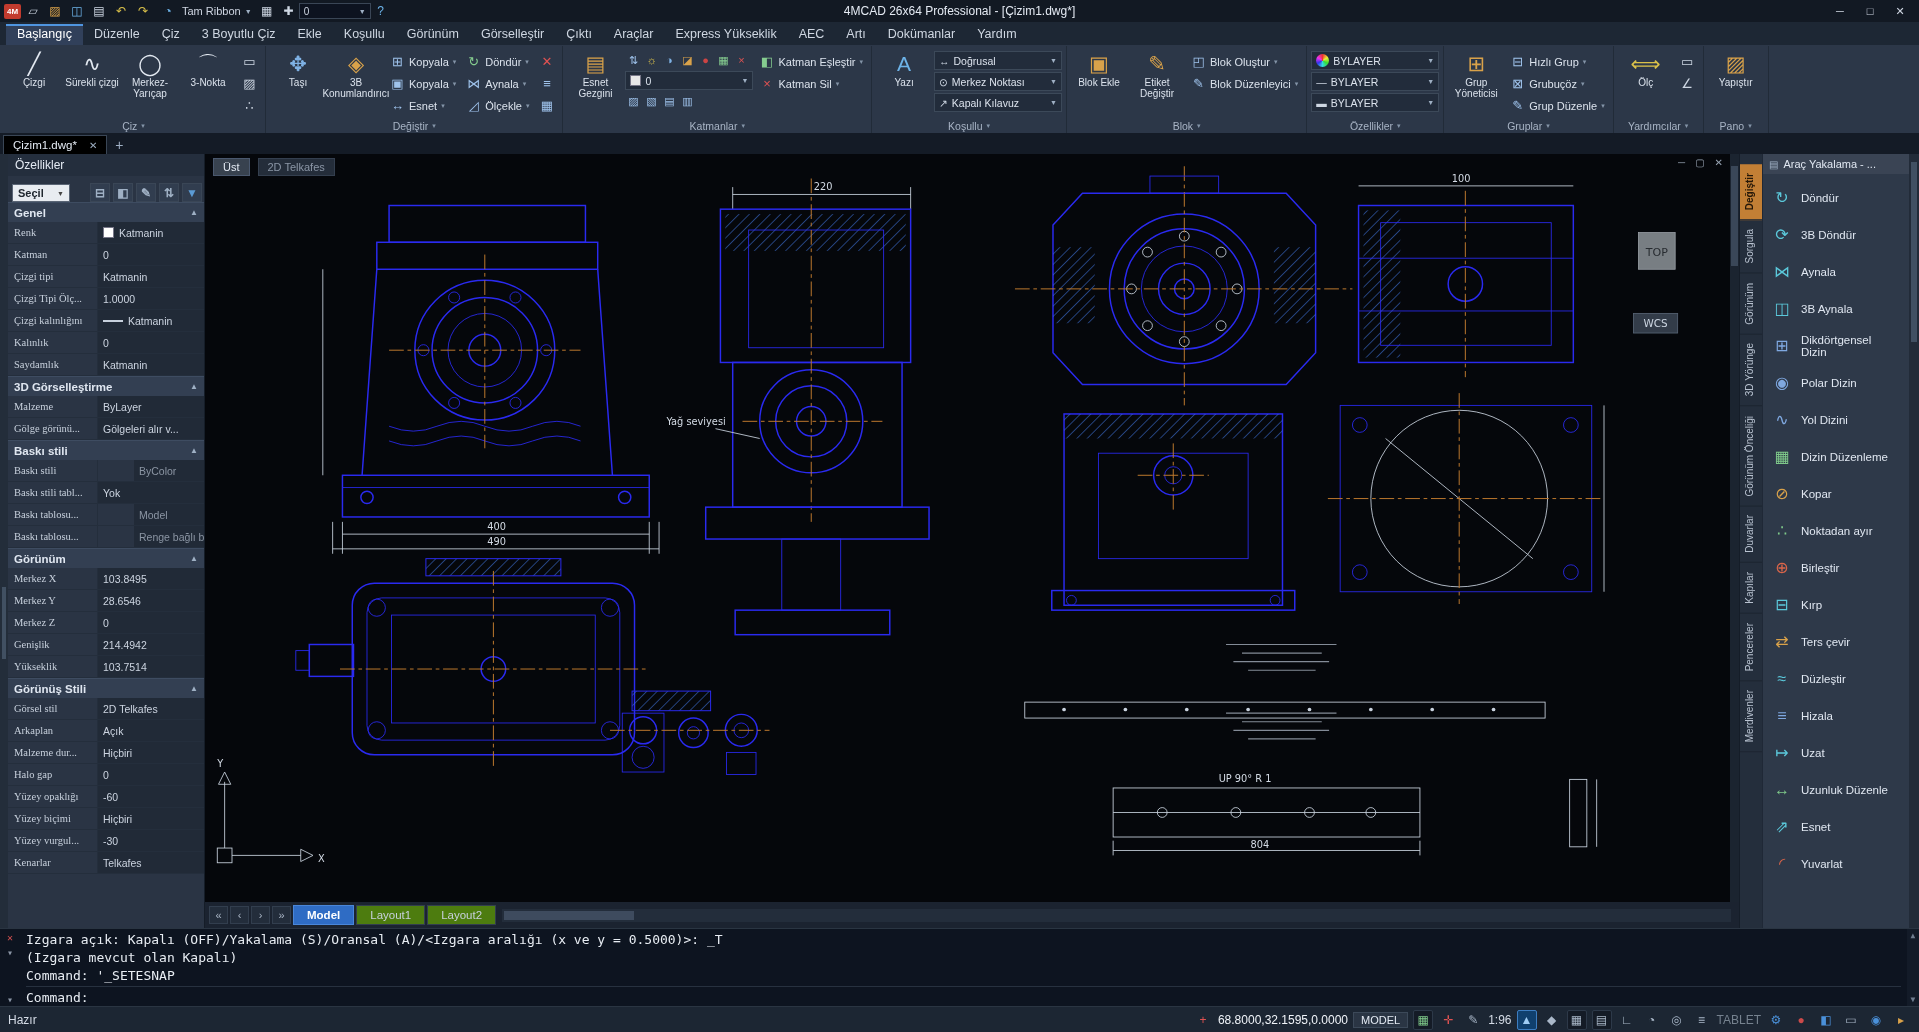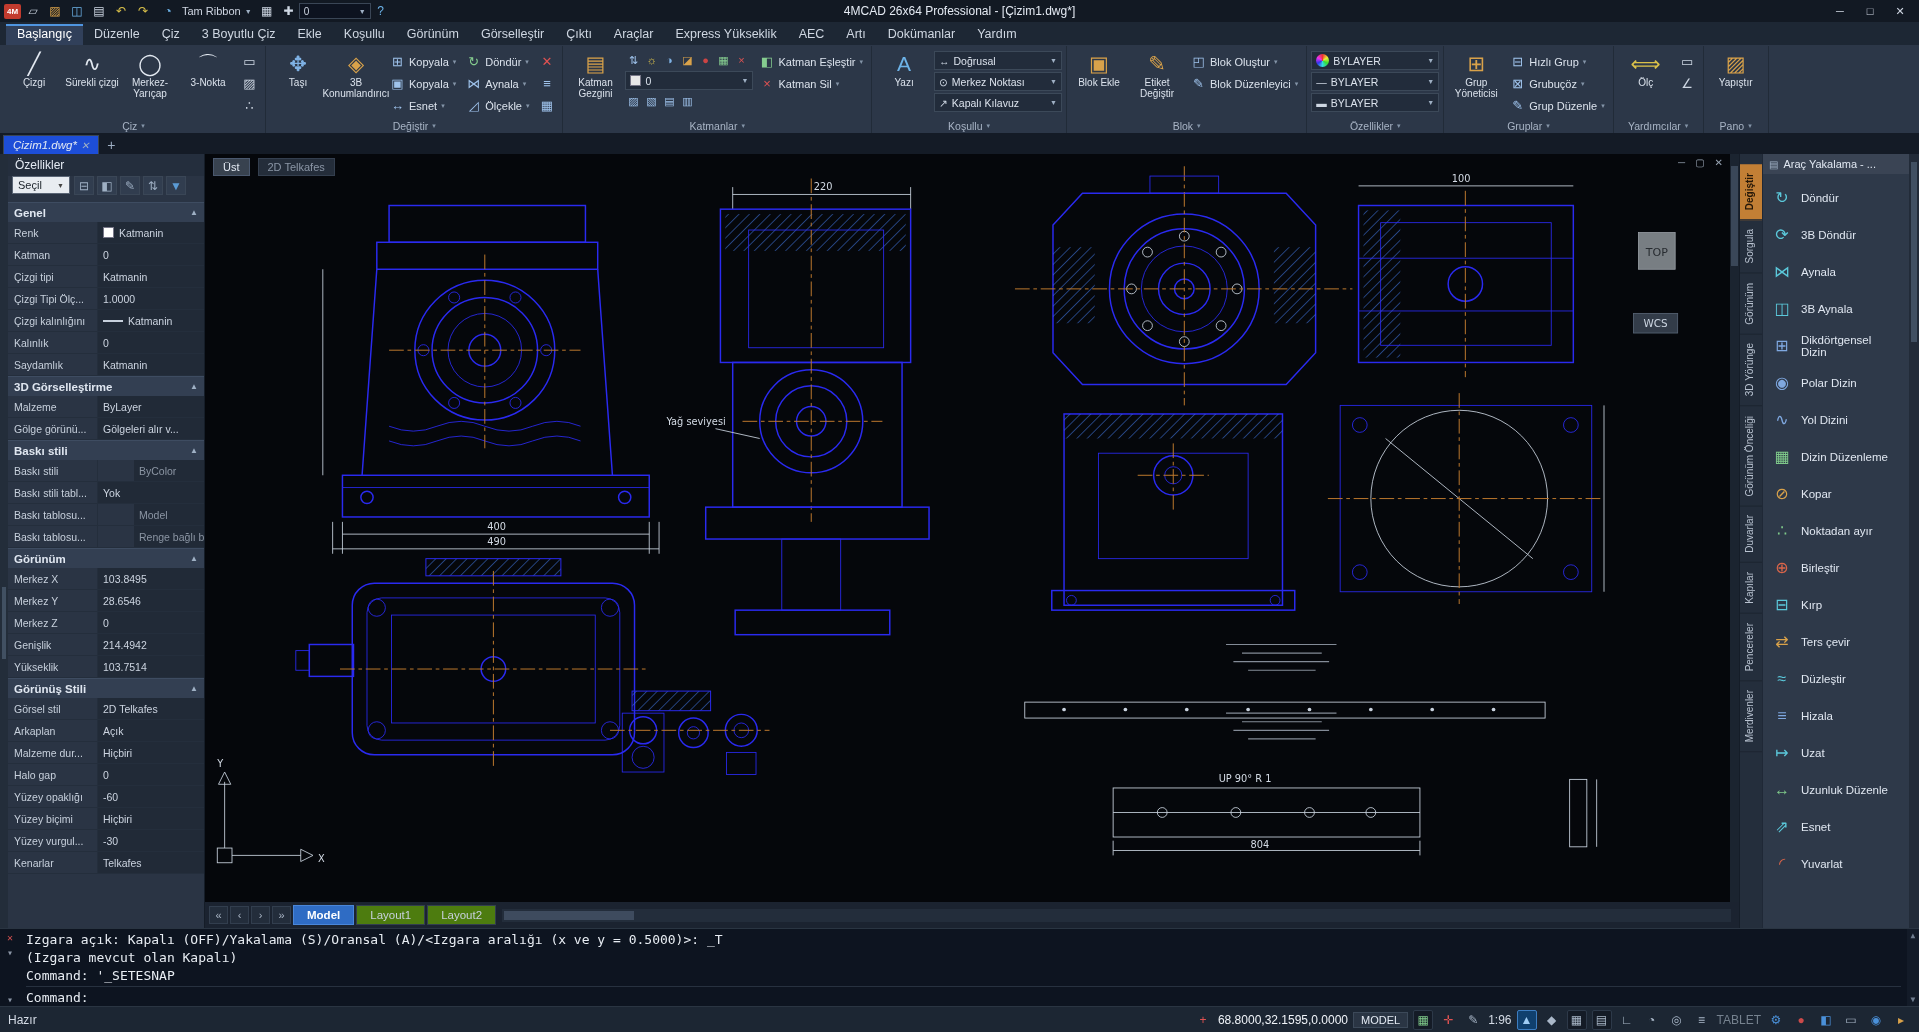"Katman Gezgini" div.rtx { text: Katman -> Esnet }
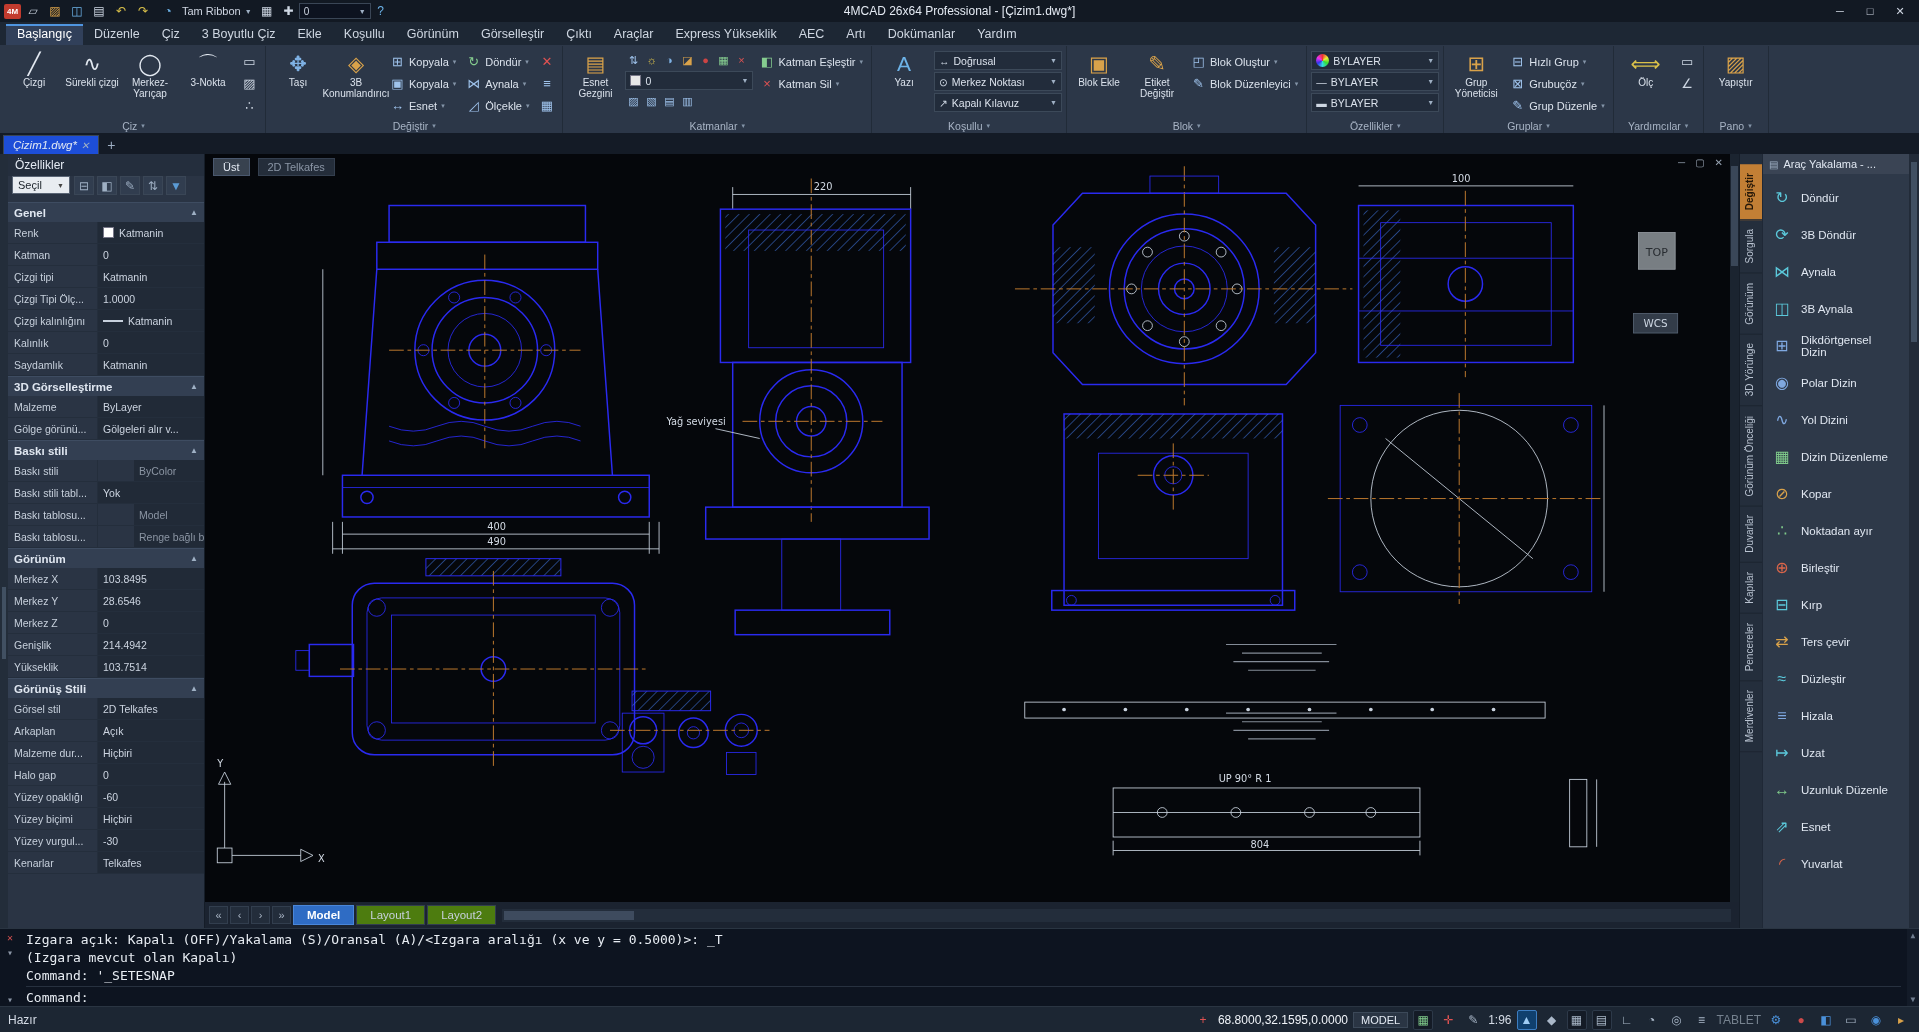"Çizim1.dwg*" .dtab { background: #1d4ed8 -> #000000; font-style: italic -> none; gap: 4px -> 12px }
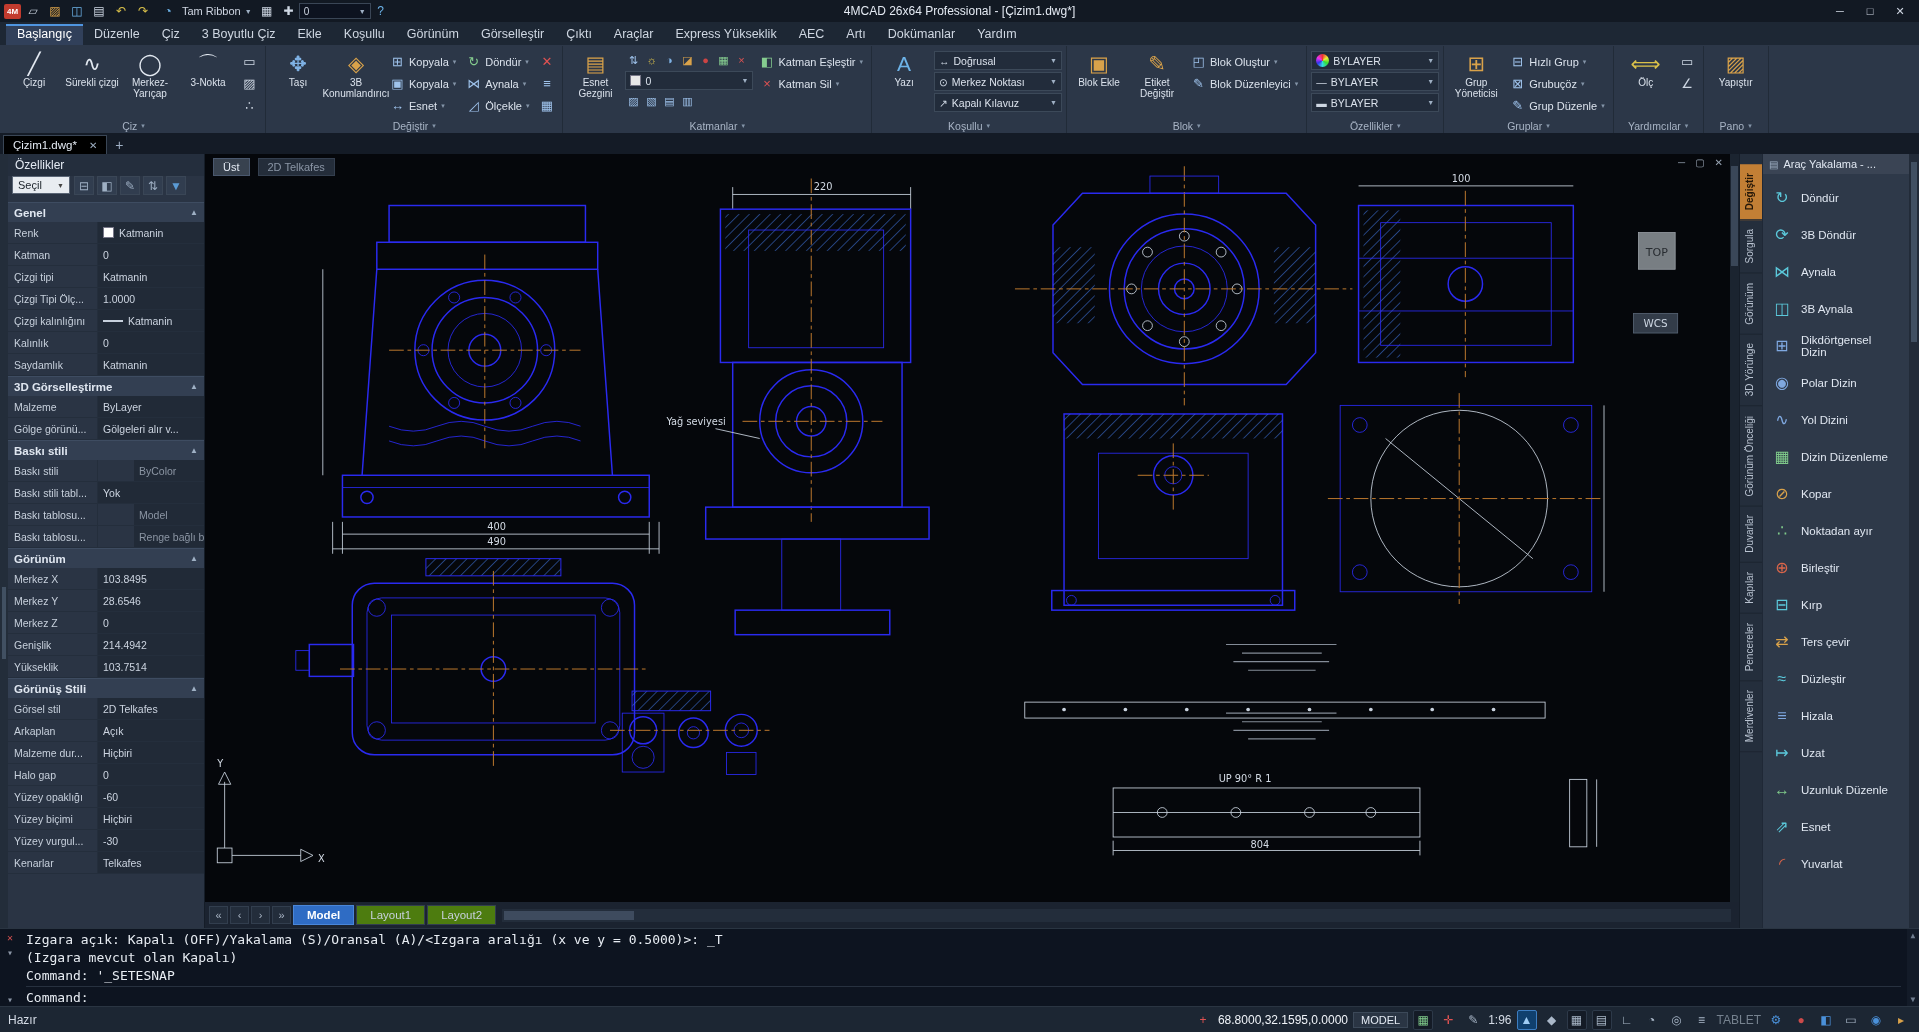"Seçil" .props-toolbar { align-items: flex-start -> flex-end; font-weight: none -> bold; gap: 4px -> 20px }
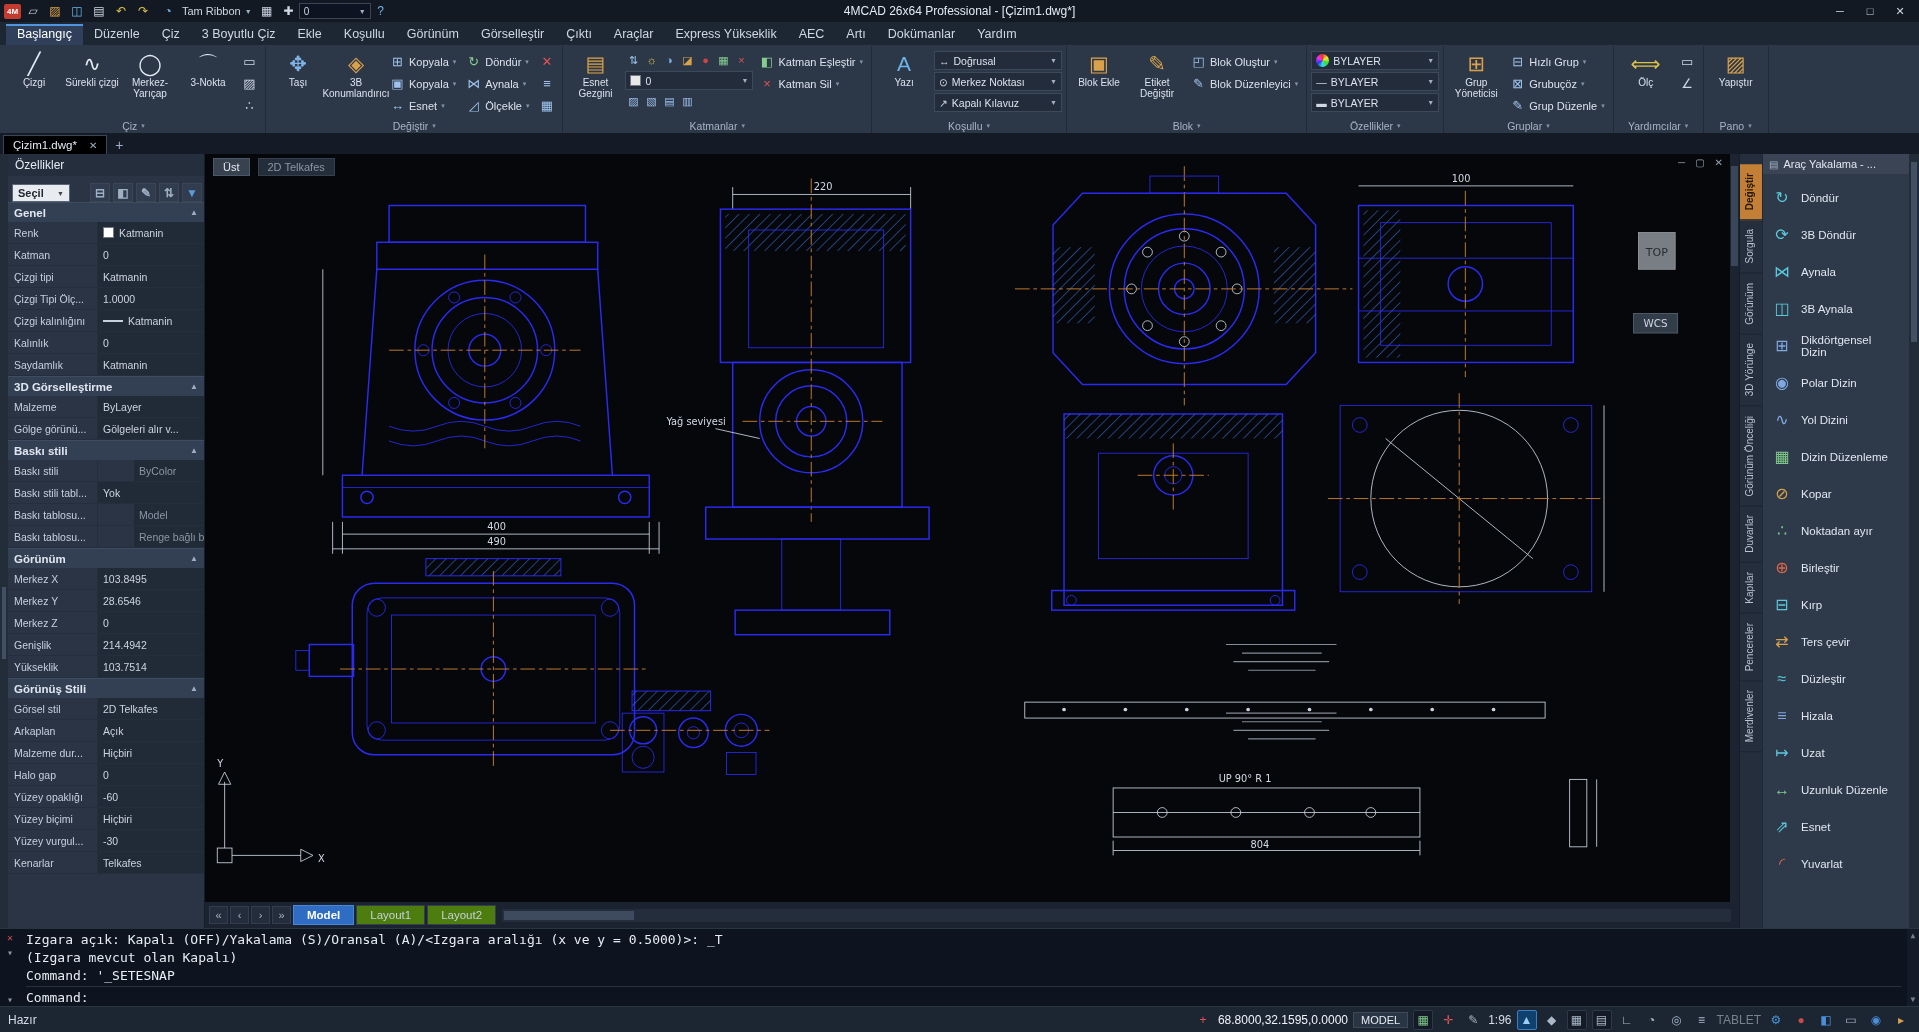"Renk" .plabel { font-family: none -> Liberation Serif, serif }
